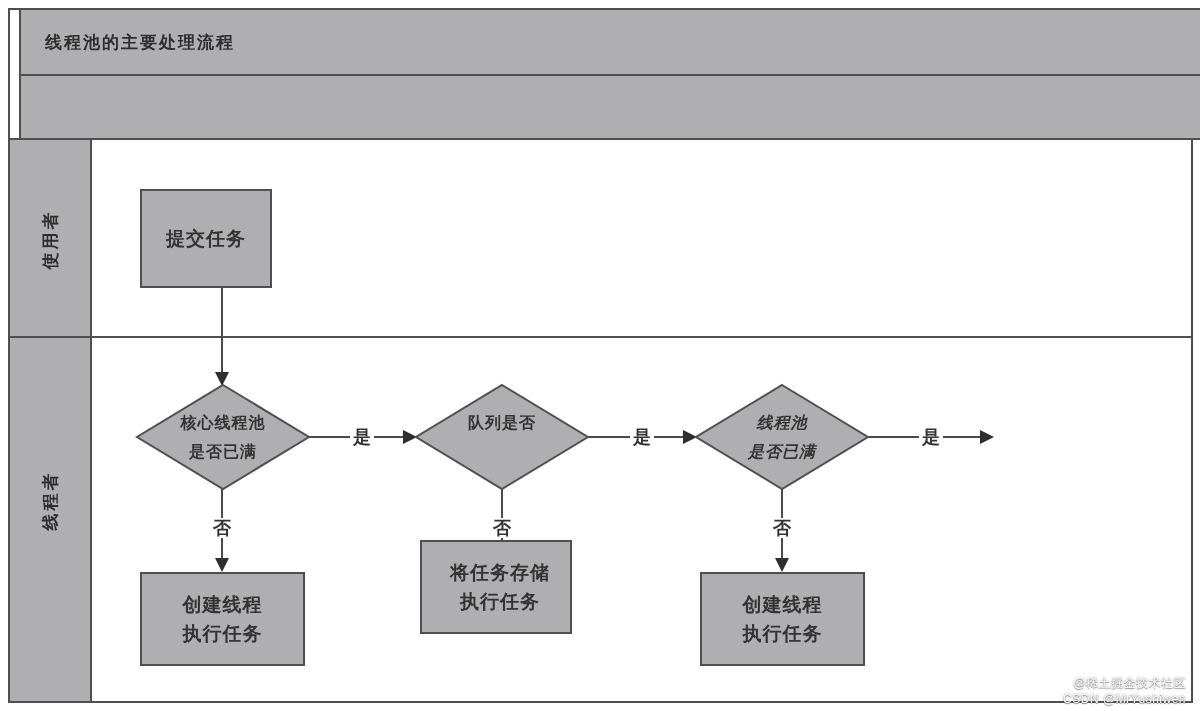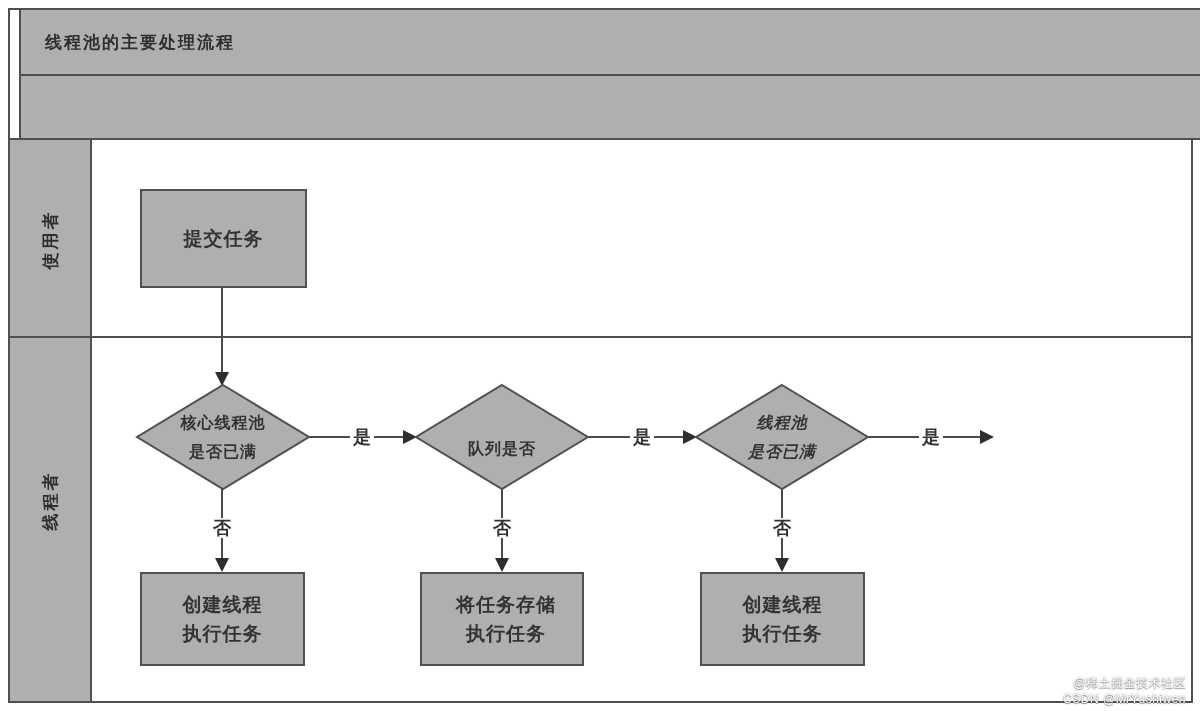"提交任务" div.abs { width: 167px -> 132px }
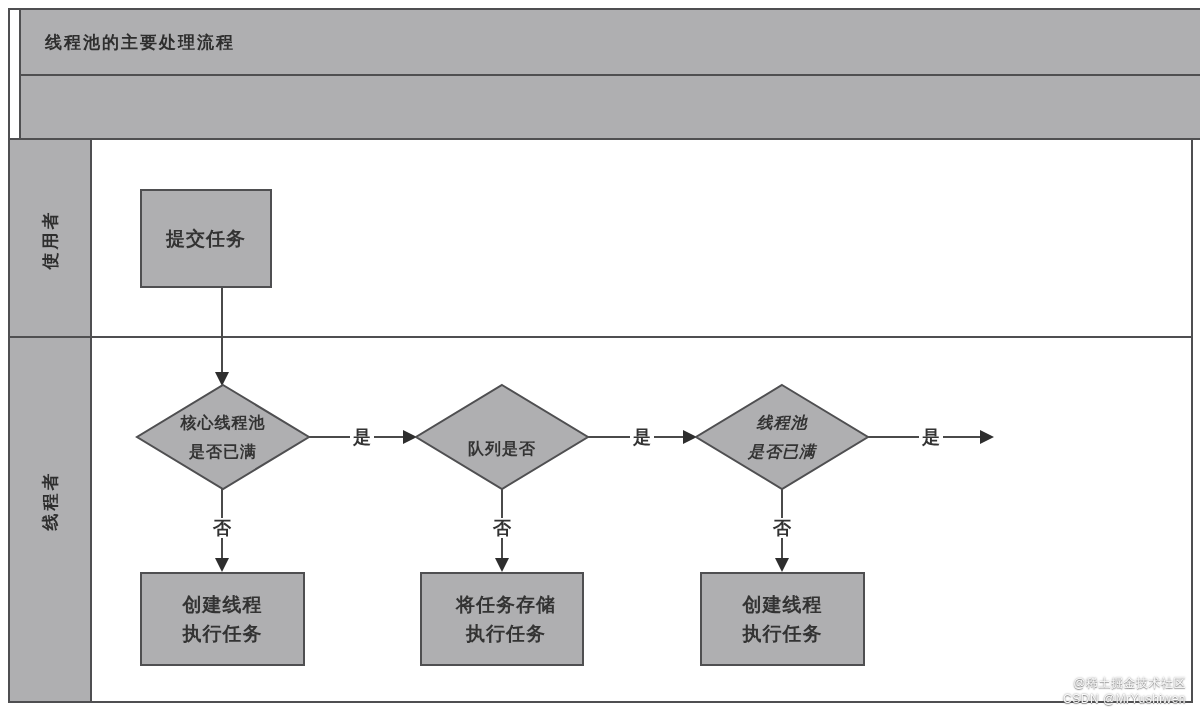"队列是否" div.abs { margin-top: 26px -> none }
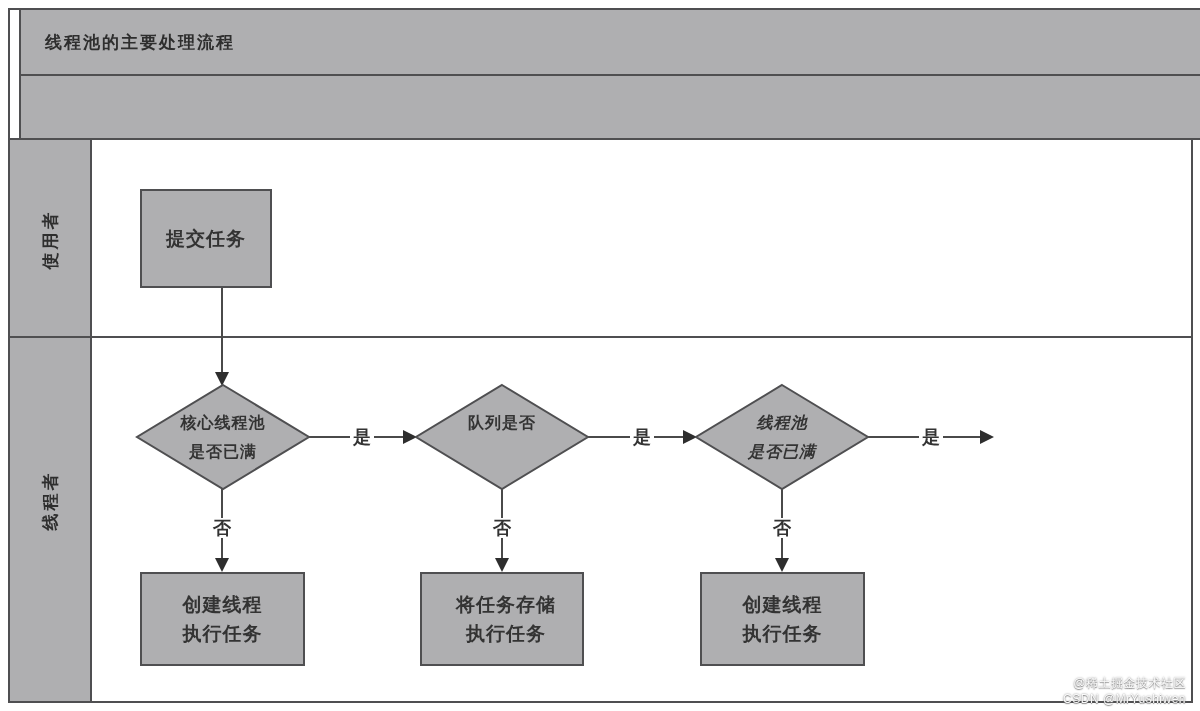"将任务存储" div.abs { top: 572px -> 540px; width: 164px -> 152px }
